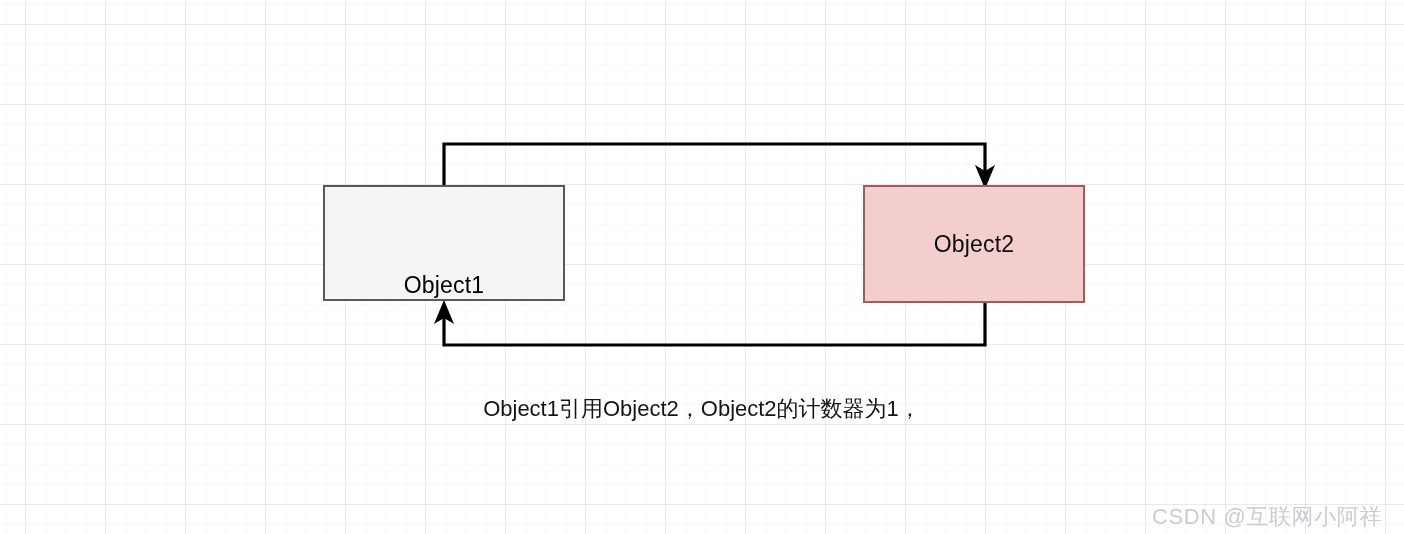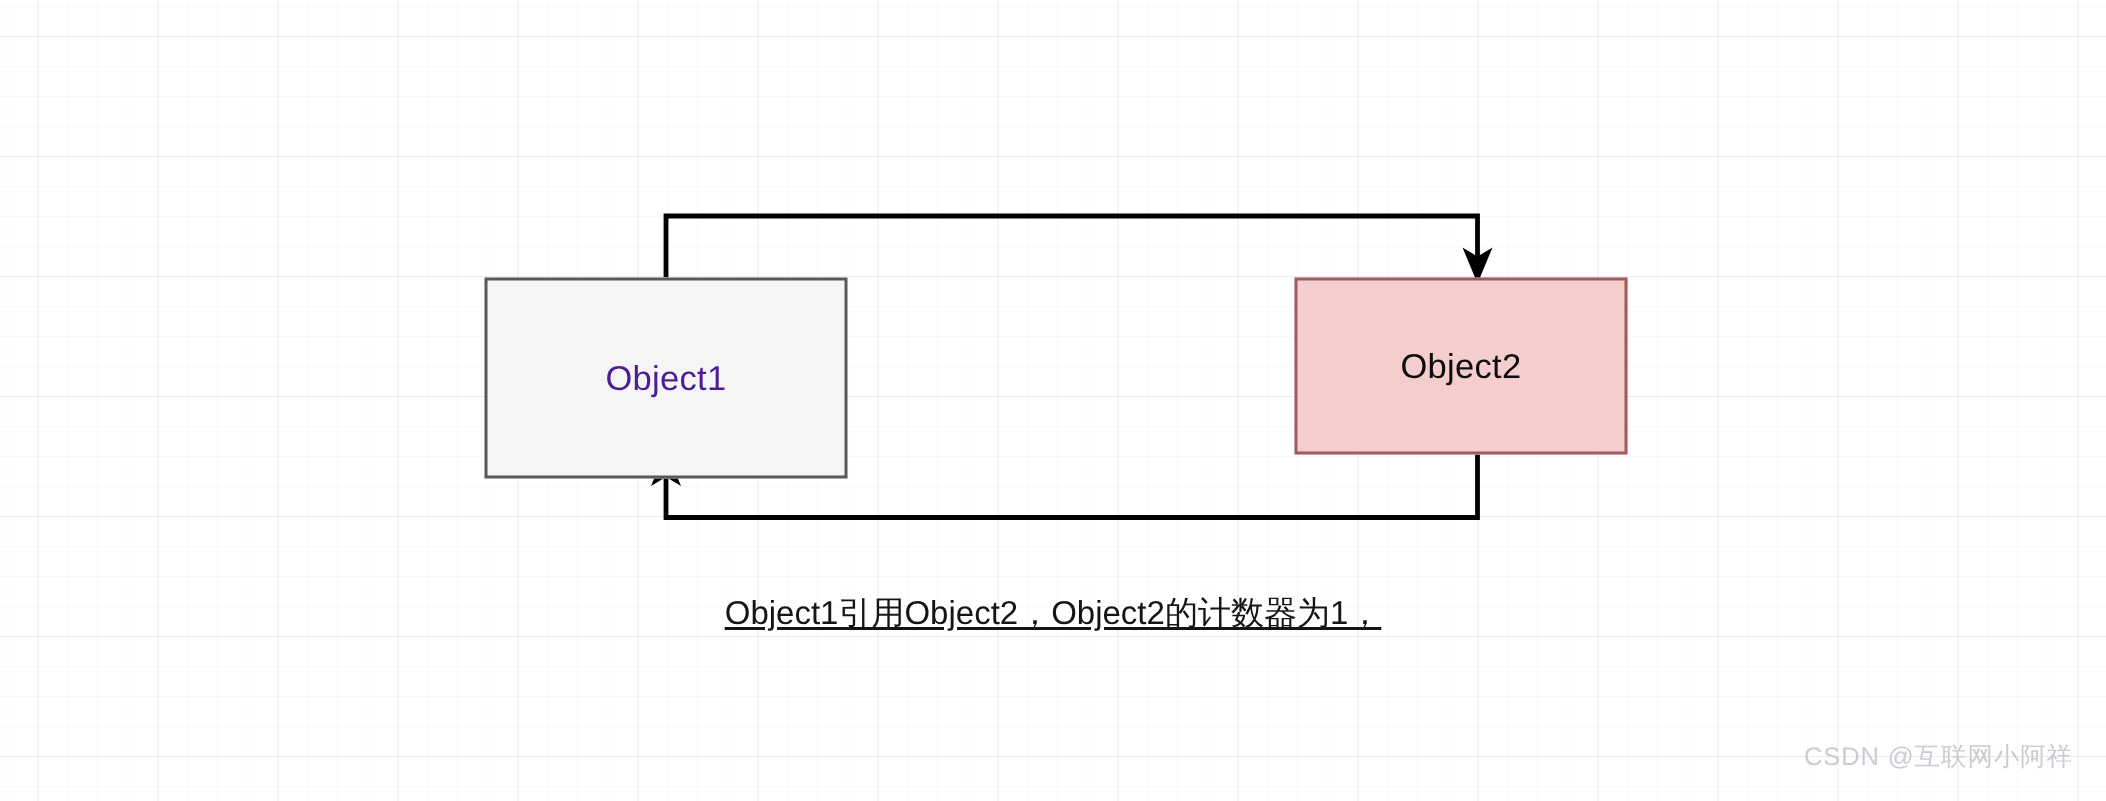"Object1" #node-object1 { align-items: none -> flex-end; color: #4c1d95 -> #000000; height: 134px -> 116px }
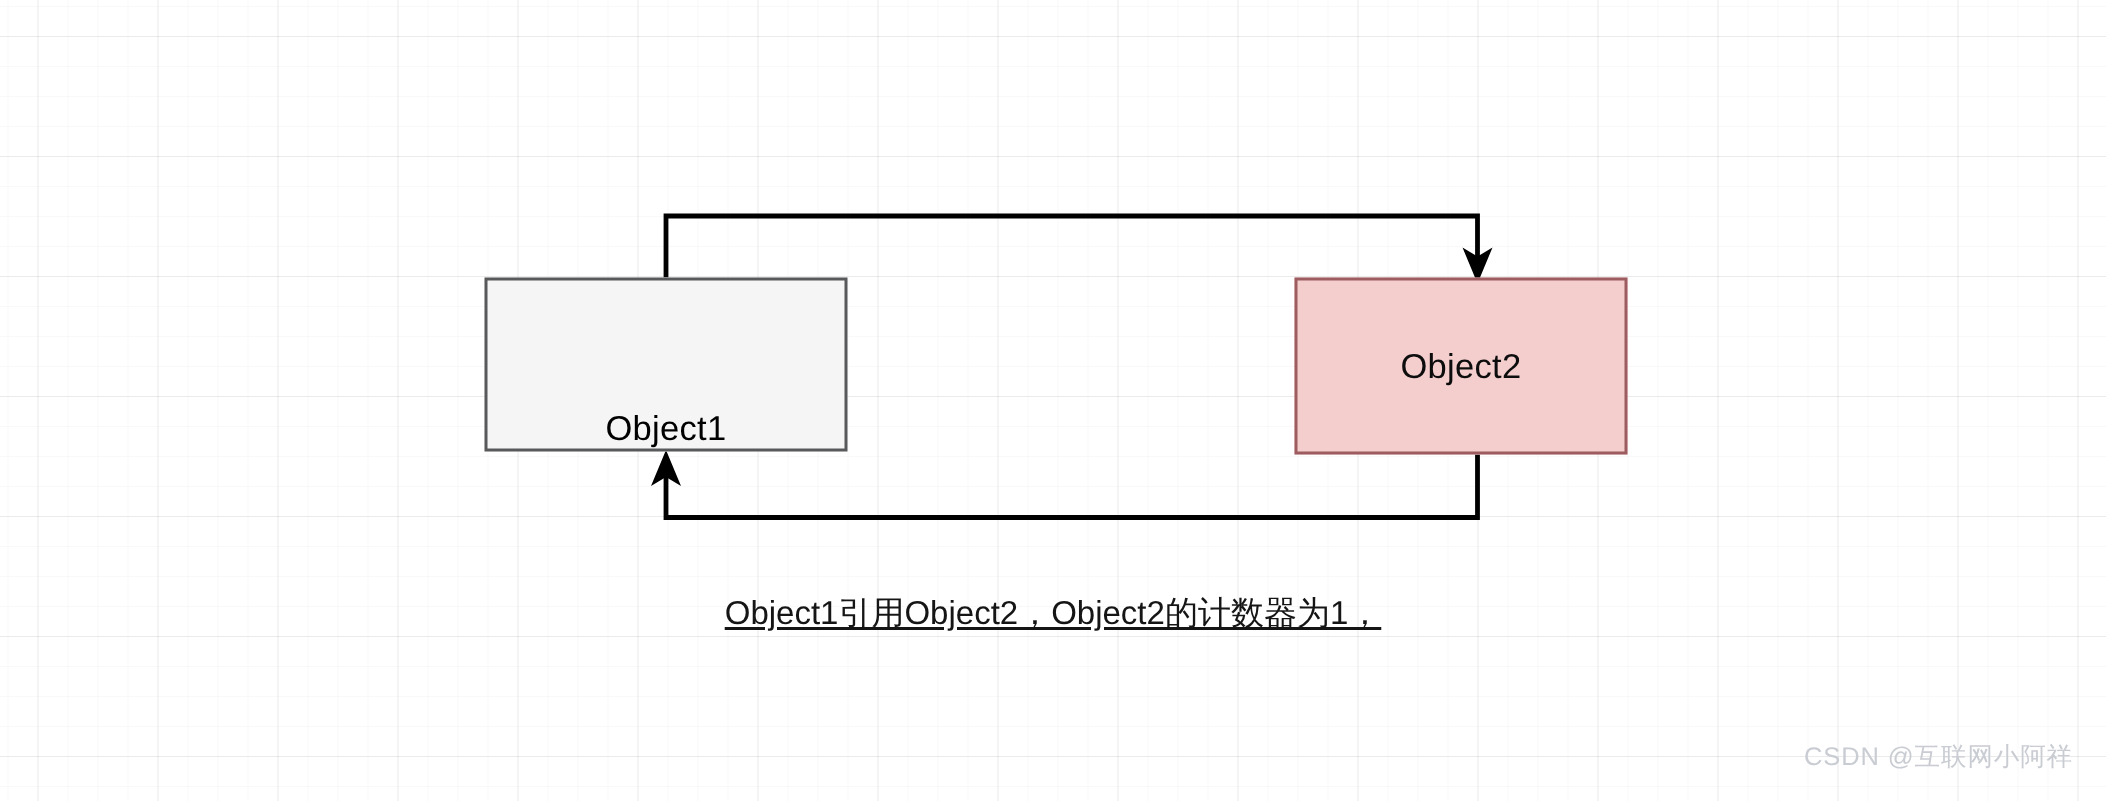"Object1引用Object2，Object2的计数器为1，" #caption .cap-line { text-decoration: underline -> none }
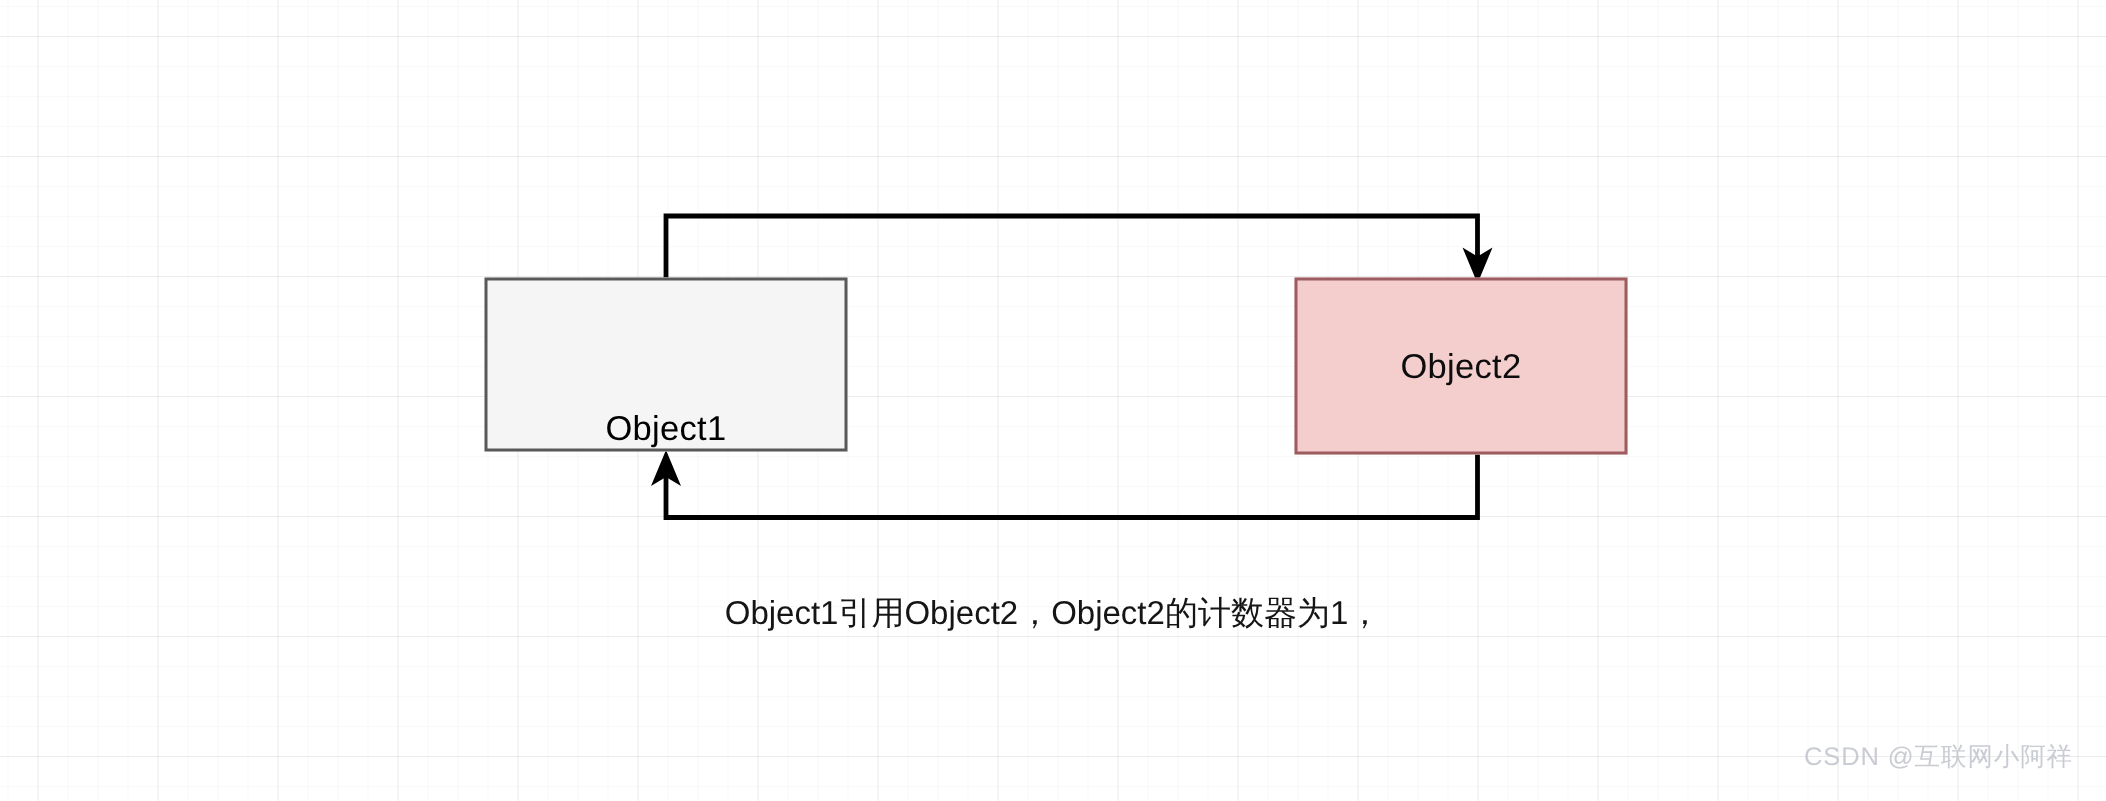"CSDN @互联网小阿祥" #watermark { bottom: 18px -> 2px; font-size: 17px -> 22px }
